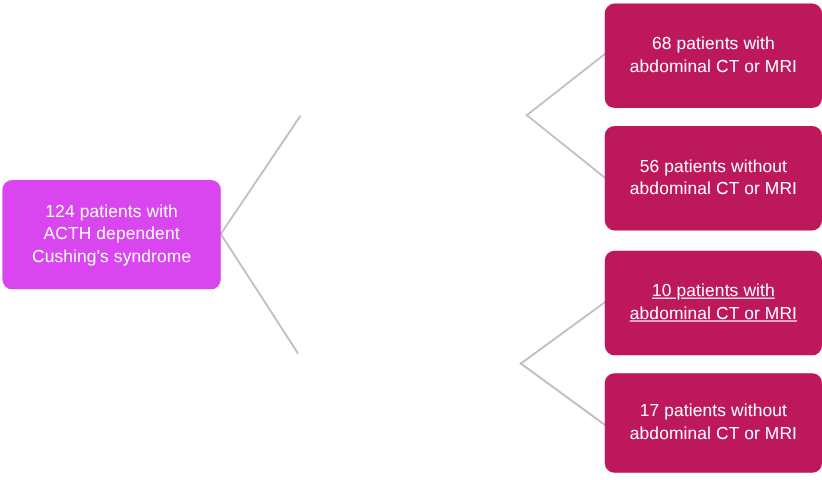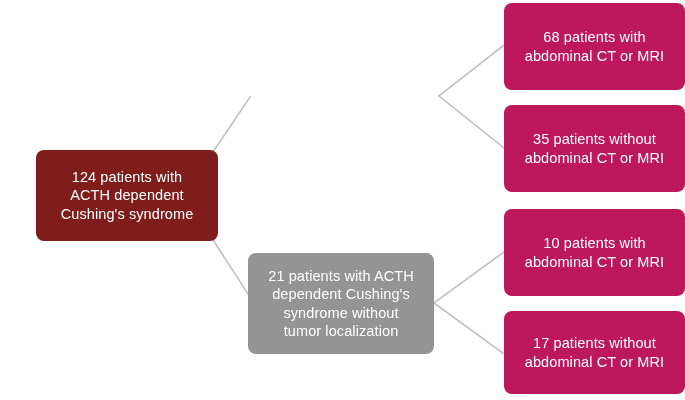"35 patients without" div.node { text: 35 -> 56 }
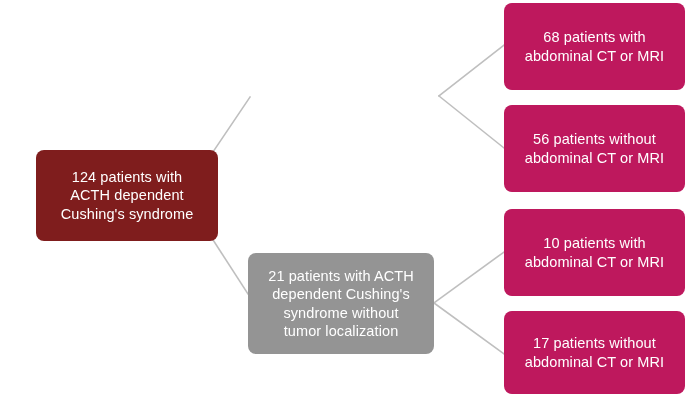"124 patients with" .node.level1 { background: #7f1d1d -> #d946ef; margin-left: 34px -> none }
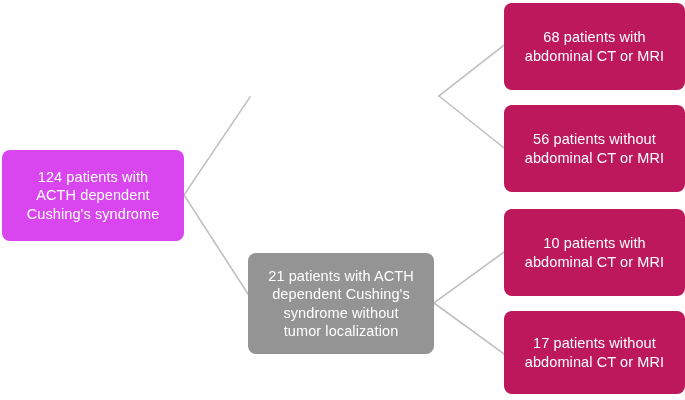"10 patients with" #node-nl-imaged { text-decoration: none -> underline }
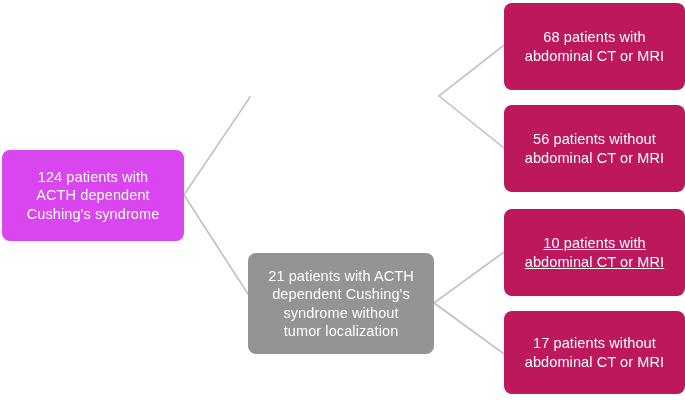"21 patients with ACTH" div.node { html: <div>21 patients with ACTH dependent Cushing's syndrome without tumor localization</div> -> none }
